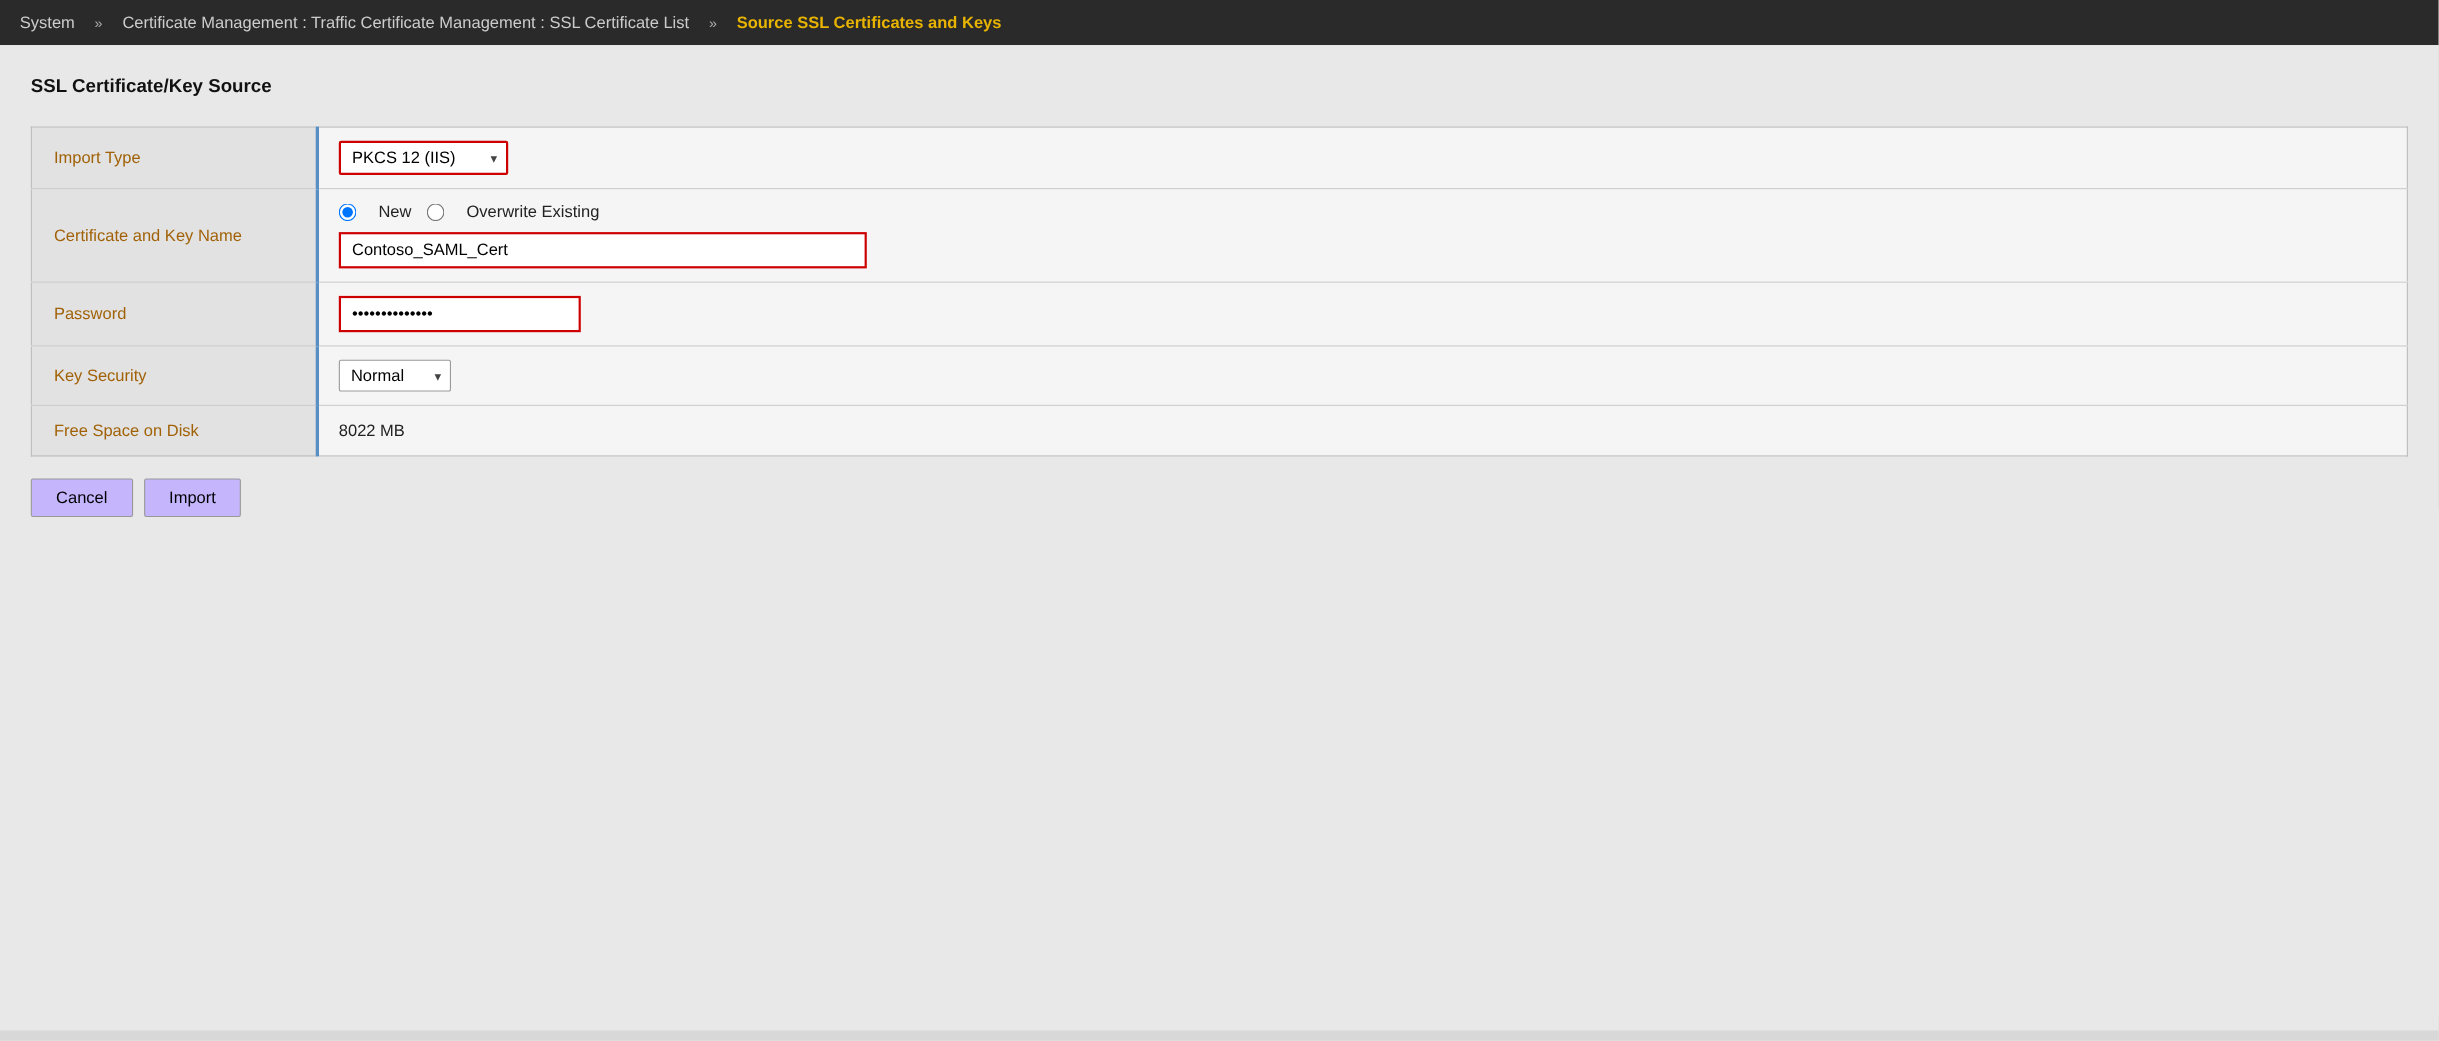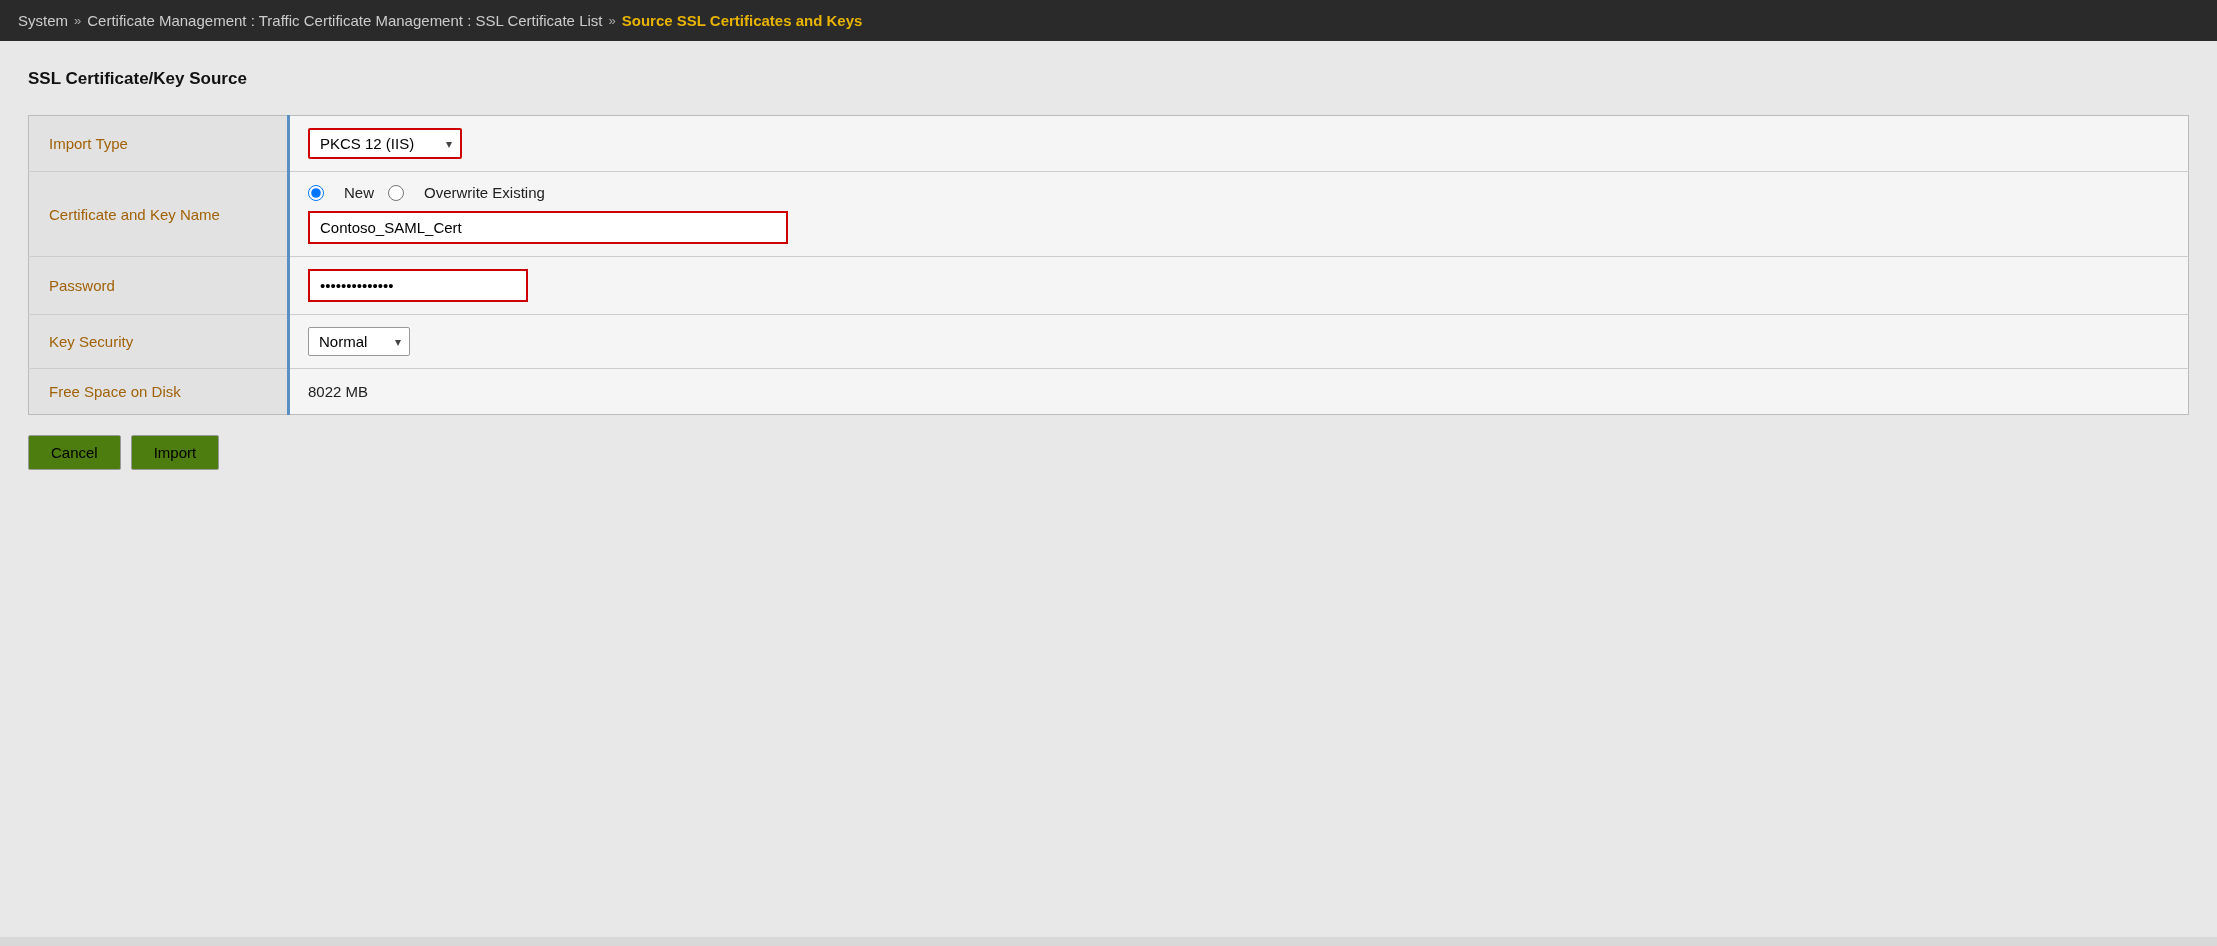"System" .breadcrumb-bar { gap: 6px -> 18px }
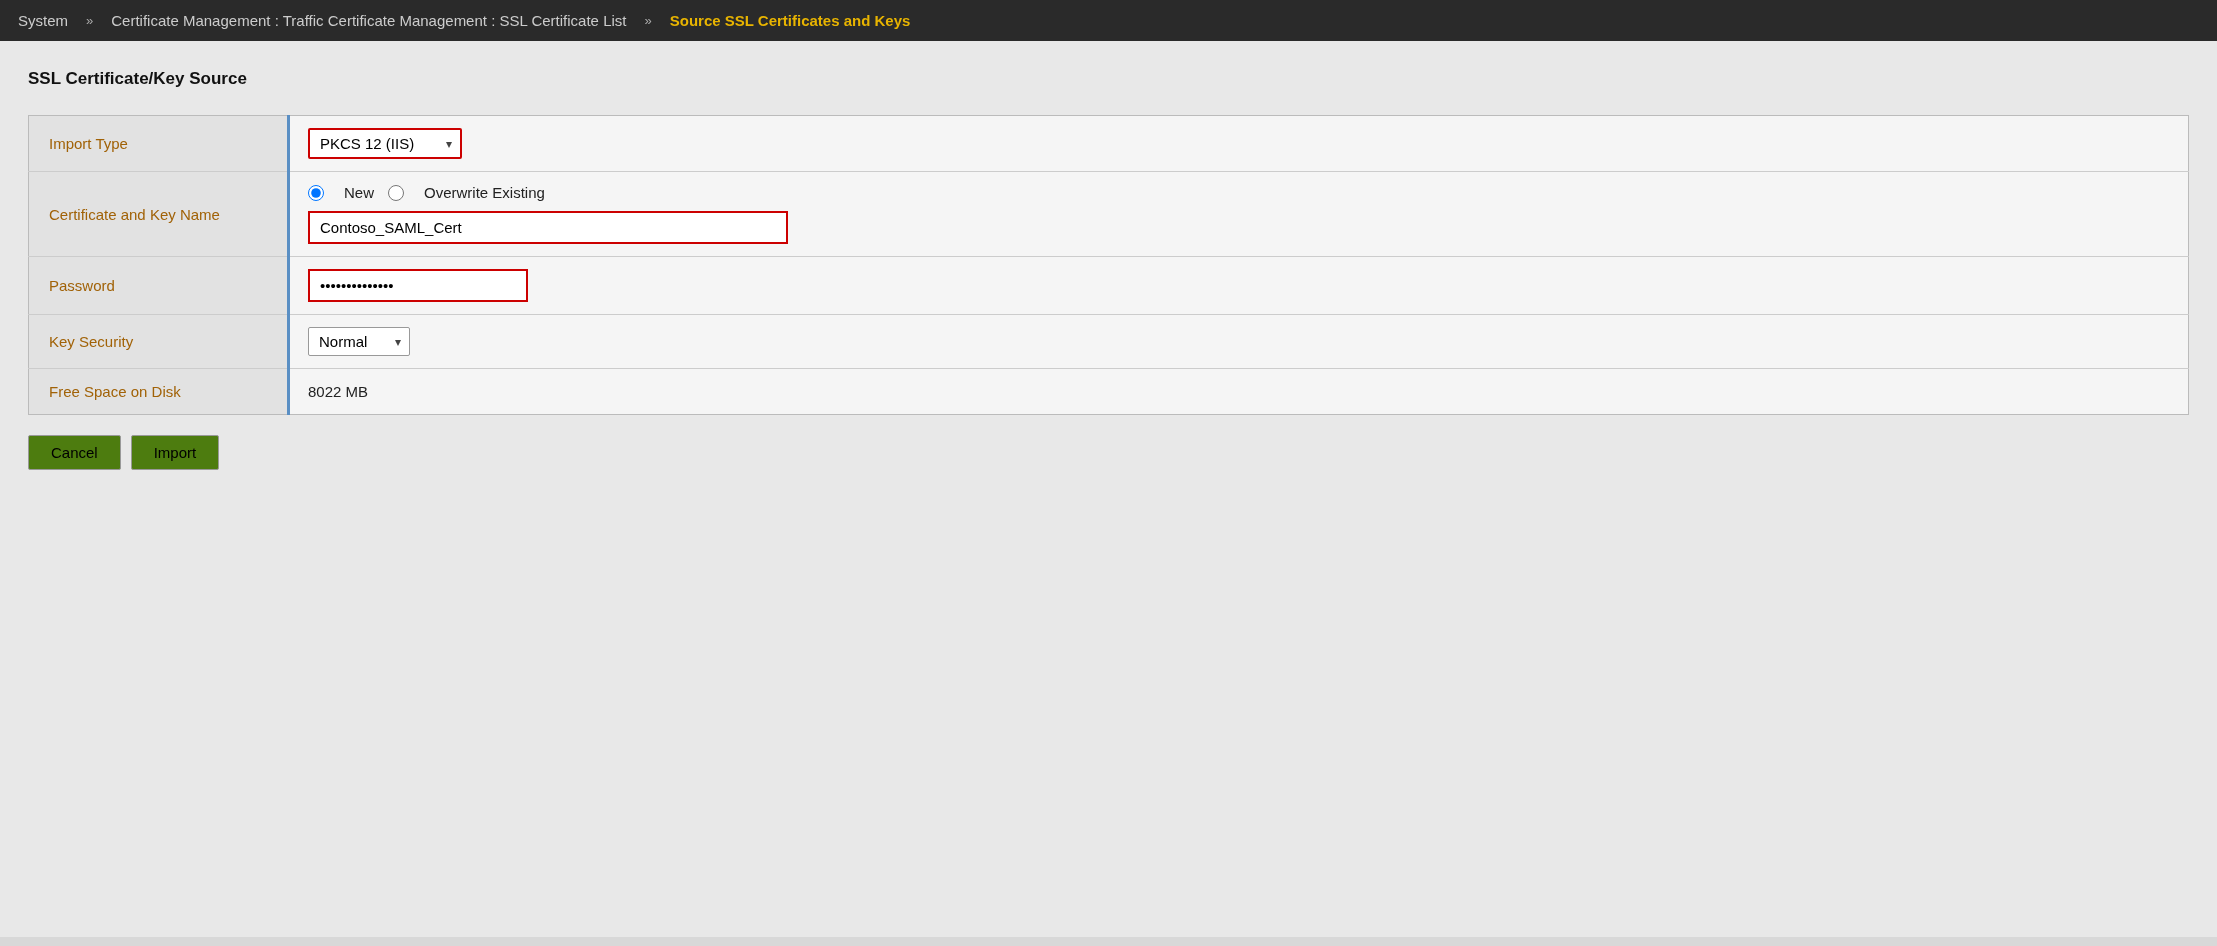"Cancel" .btn-cancel, .btn-import { background: #4d7c0f -> #c4b5fd }
